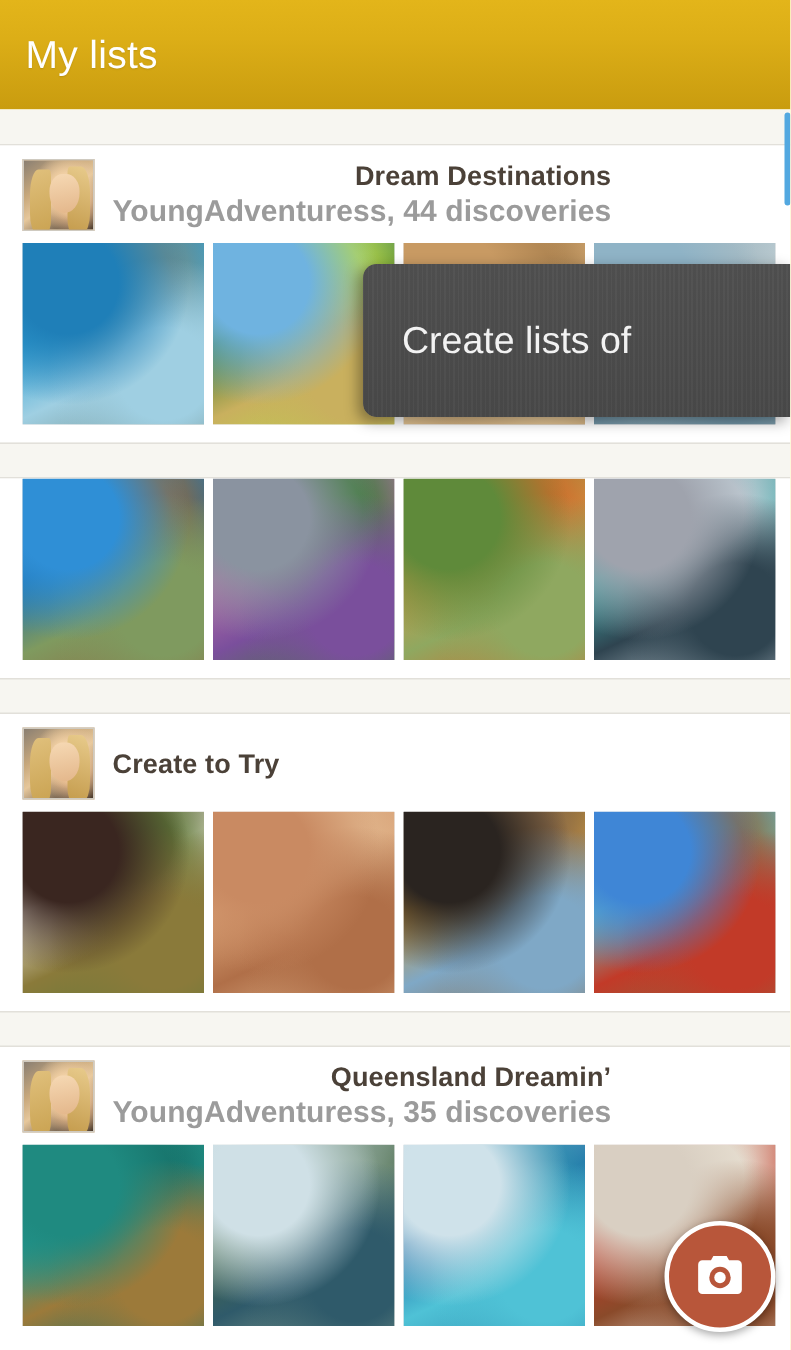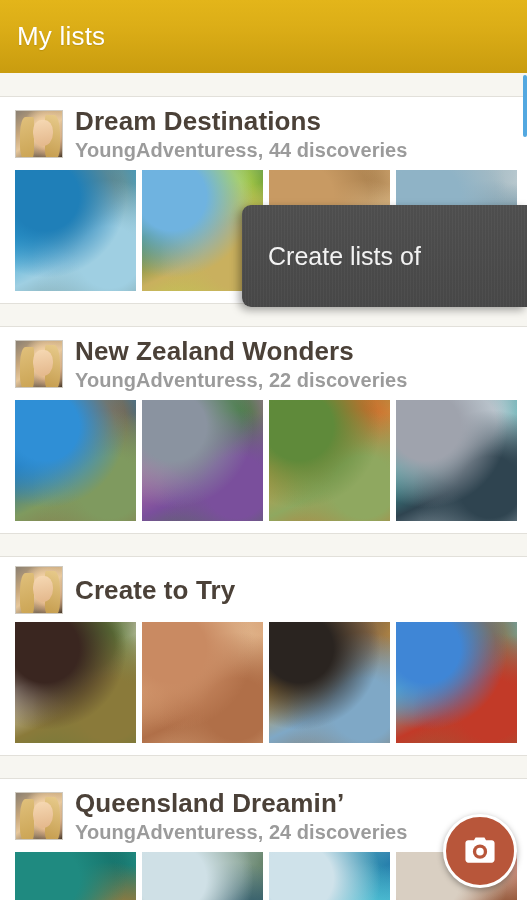"My lists" #app { text-align: none -> right }
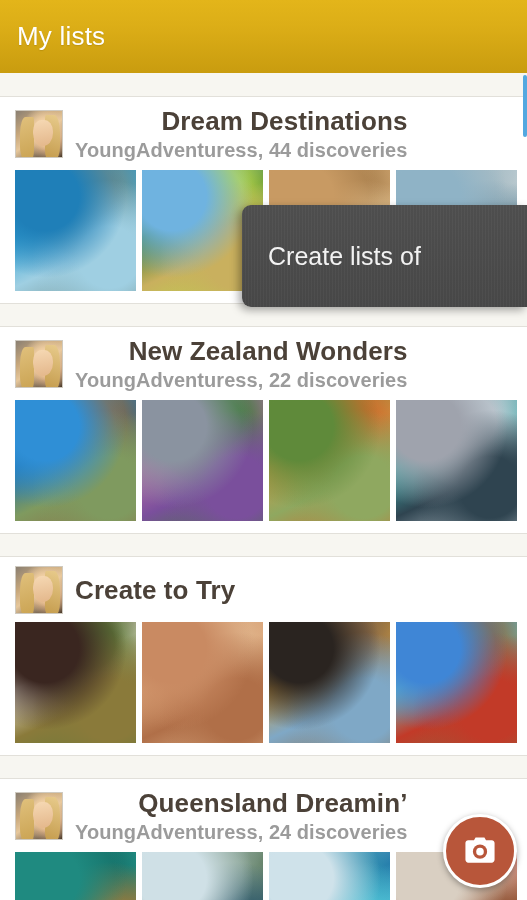"Dream Destinations" .list-title { font-size: 26px -> 18px }
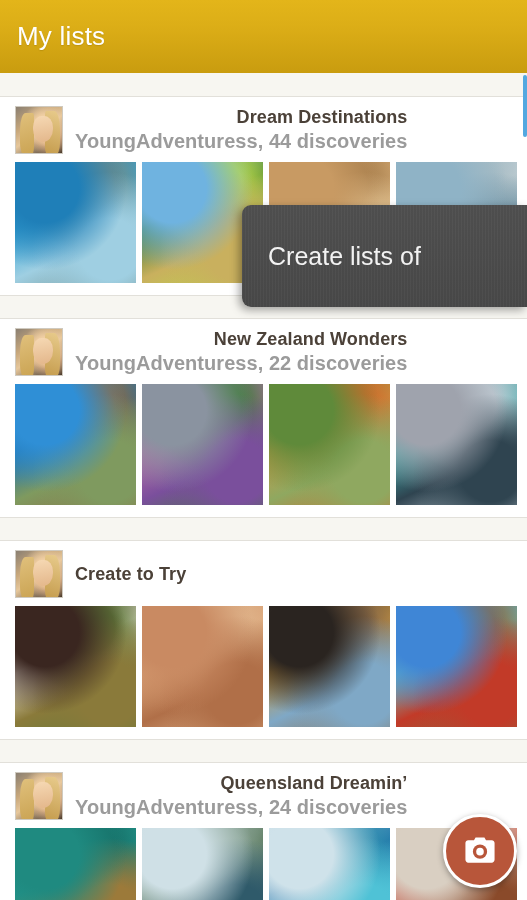"Create lists of" .tooltip { top: 205px -> 176px }
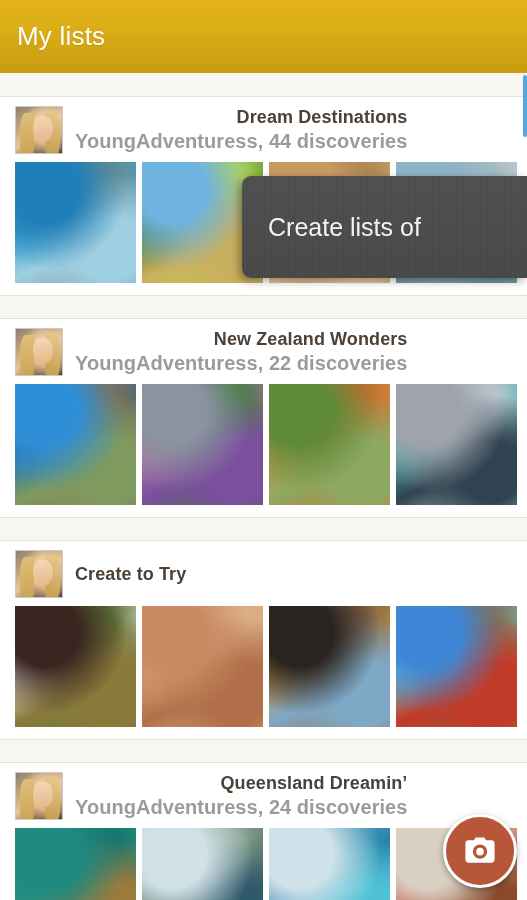"New Zealand Wonders" div.list-head { html: <div> <div> <div></div> <div></div> <div></div> <div></div> </div> <div> <div>New Zealand Wonders</div> <div>YoungAdventuress, 22 discoveries</div> </div> </div> -> none }
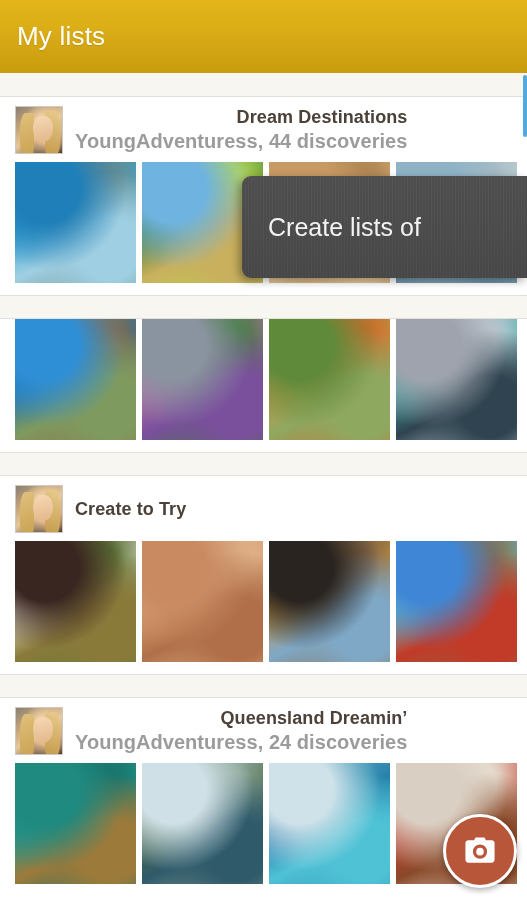"YoungAdventuress, 24 discoveries" div.list-sub { text: 24 -> 35 }
